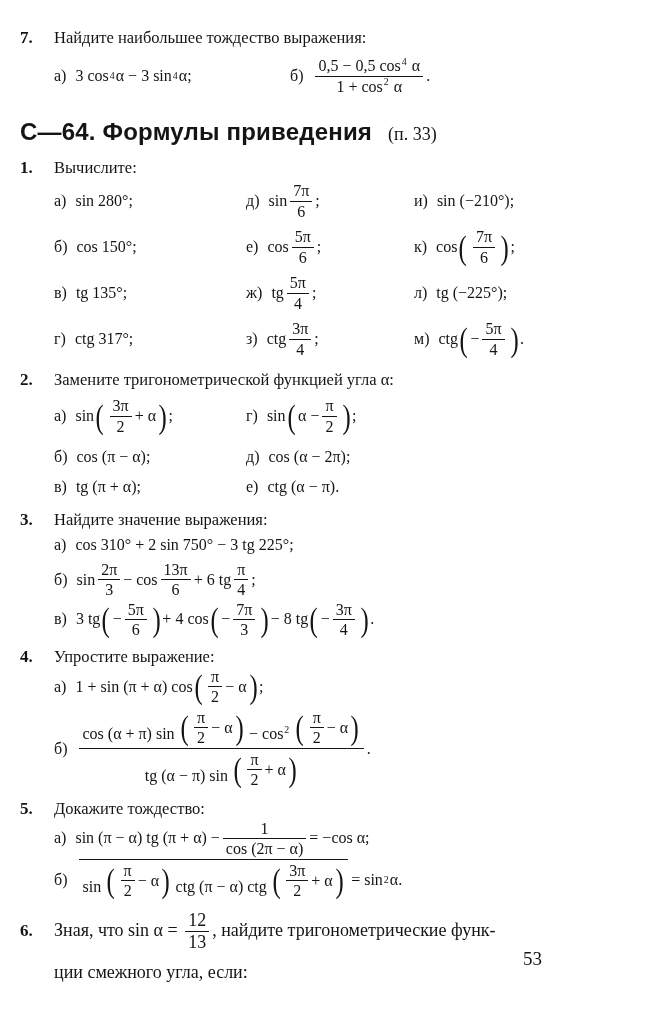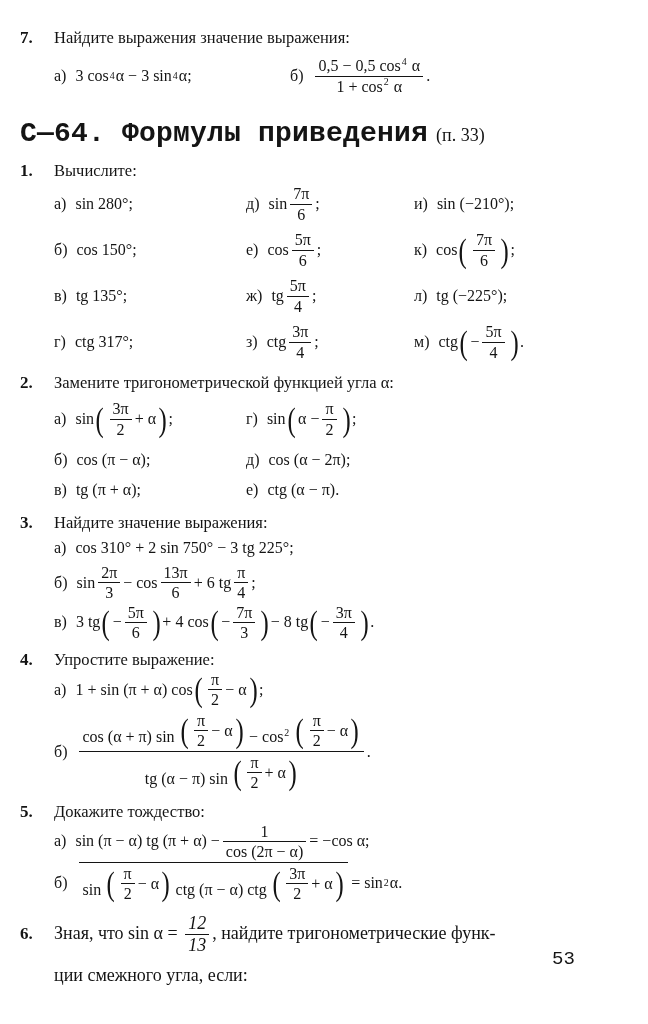"Найдите выражения значение выражения:" span.ptitle { text: выражения значение -> наибольшее тождество }
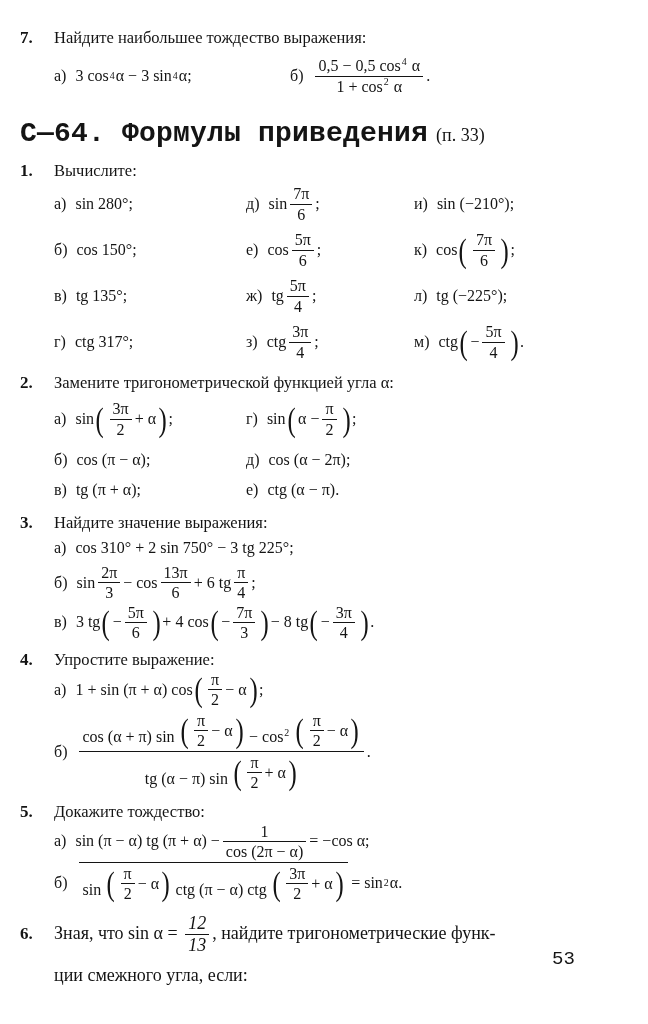"С—64. Формулы приведения" .section-title { font-family: Liberation Mono, monospace -> Liberation Sans, sans-serif; font-size: 28px -> 24px }
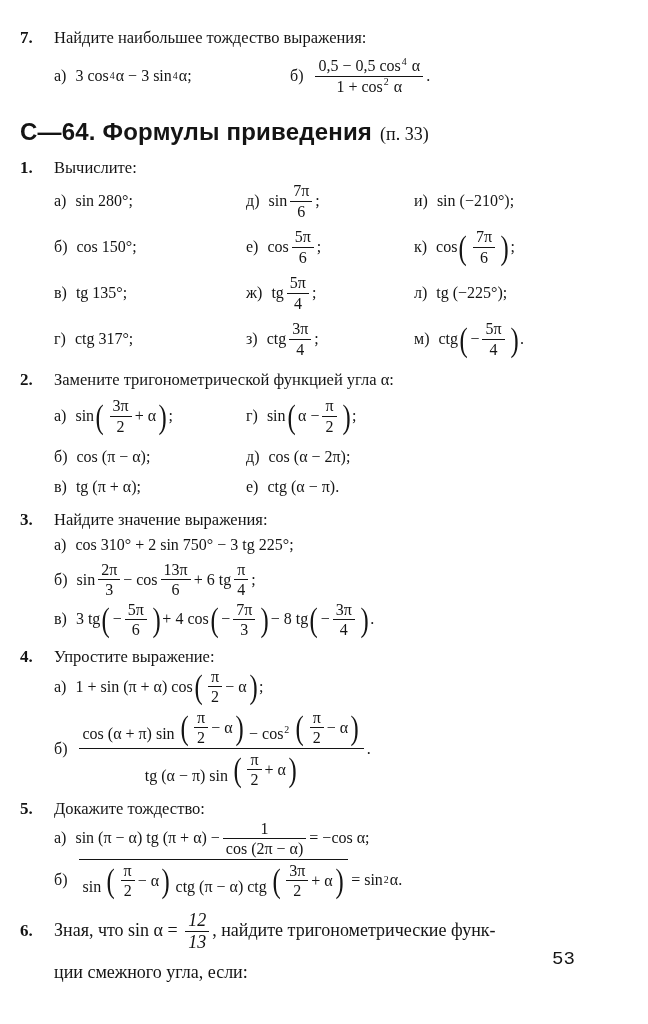"(п. 33)" .section-note { margin-left: 8px -> 16px }
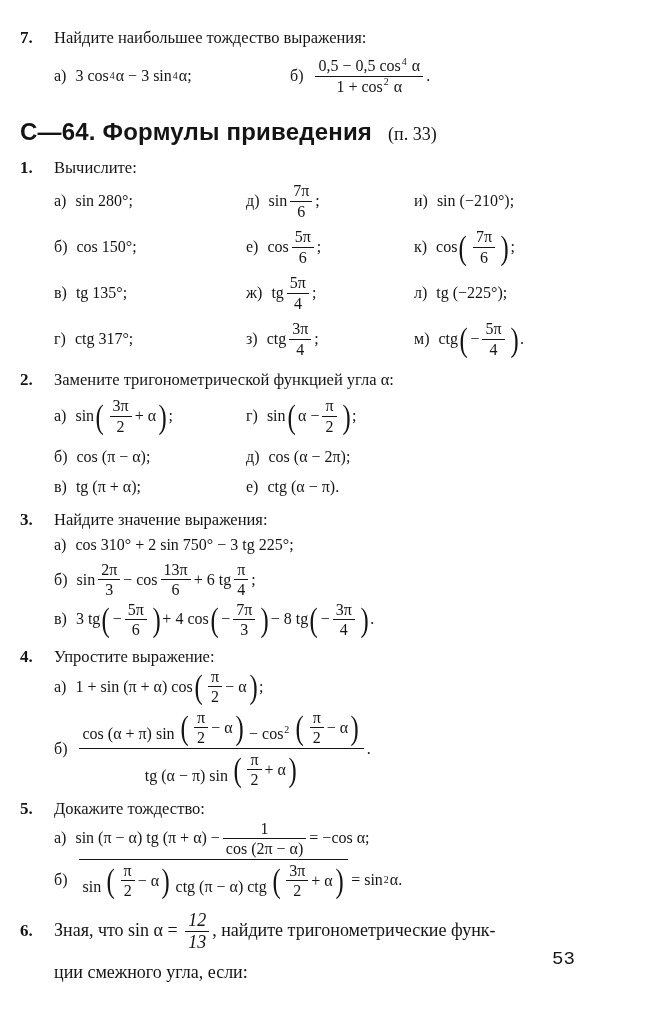"12" .paragraph .frac { font-style: italic -> none }
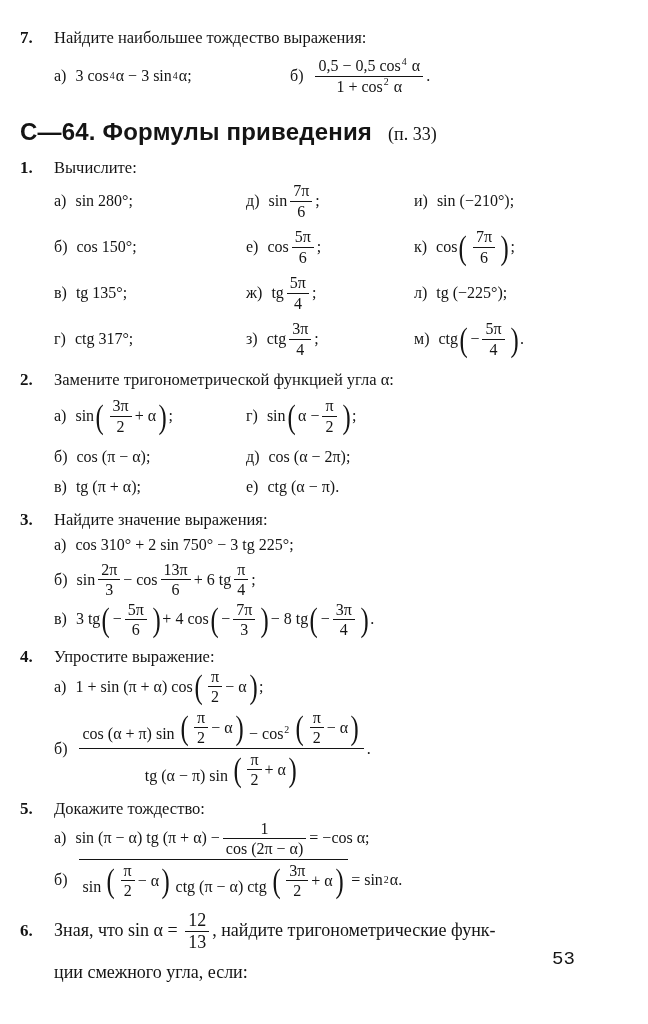"53" .page-number { font-family: Liberation Mono, monospace -> Liberation Serif, serif; left: 552px -> 523px }
